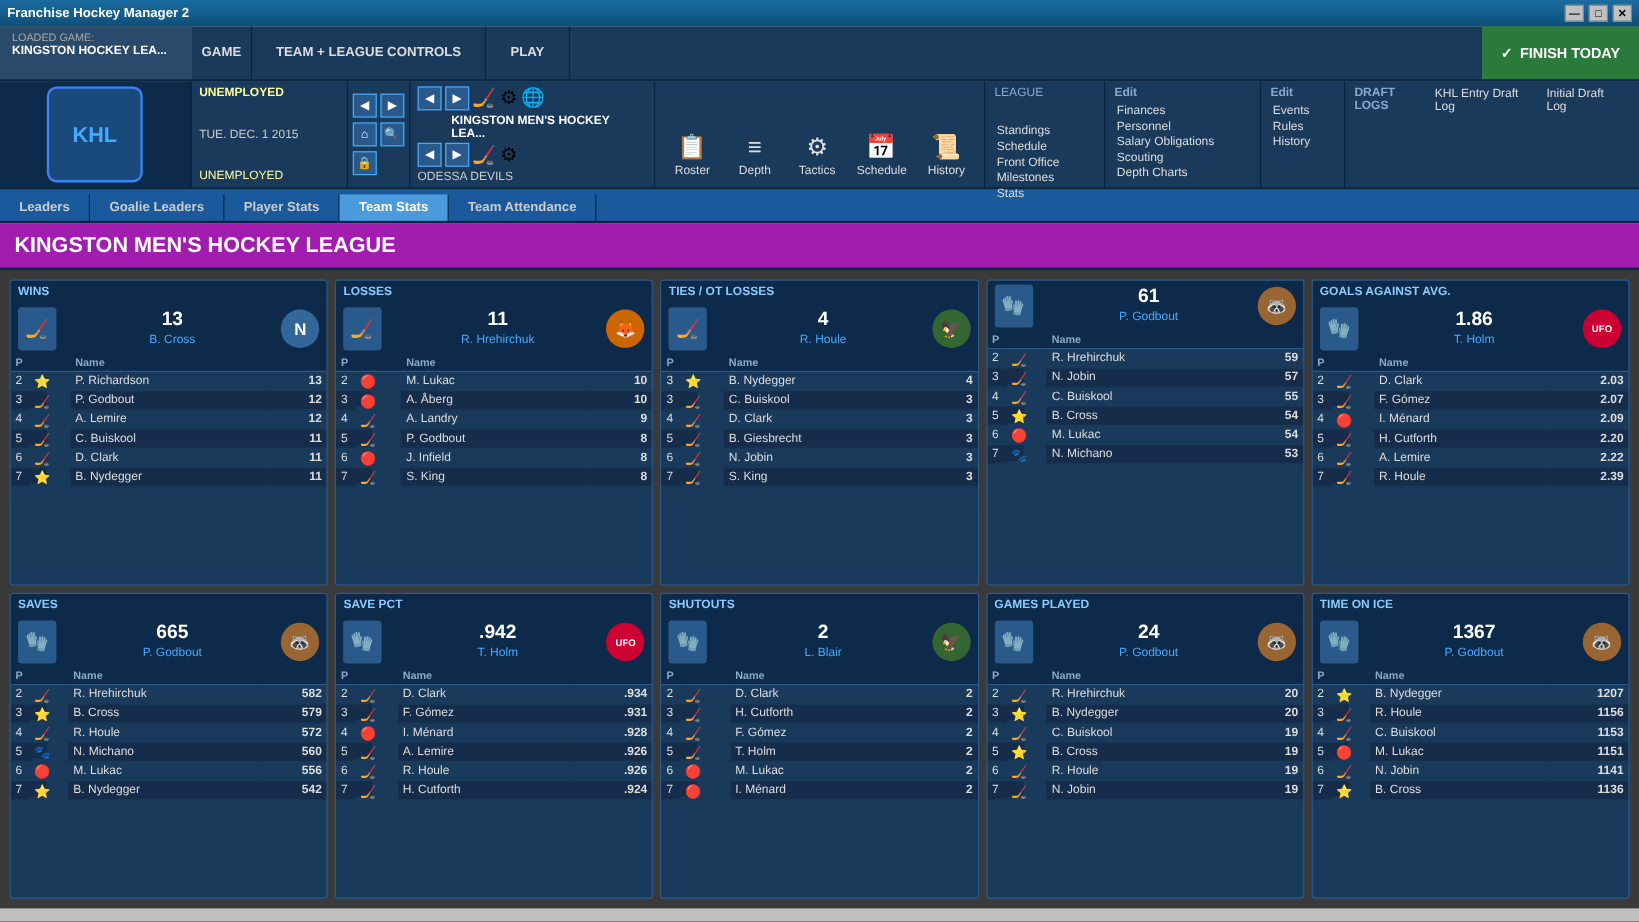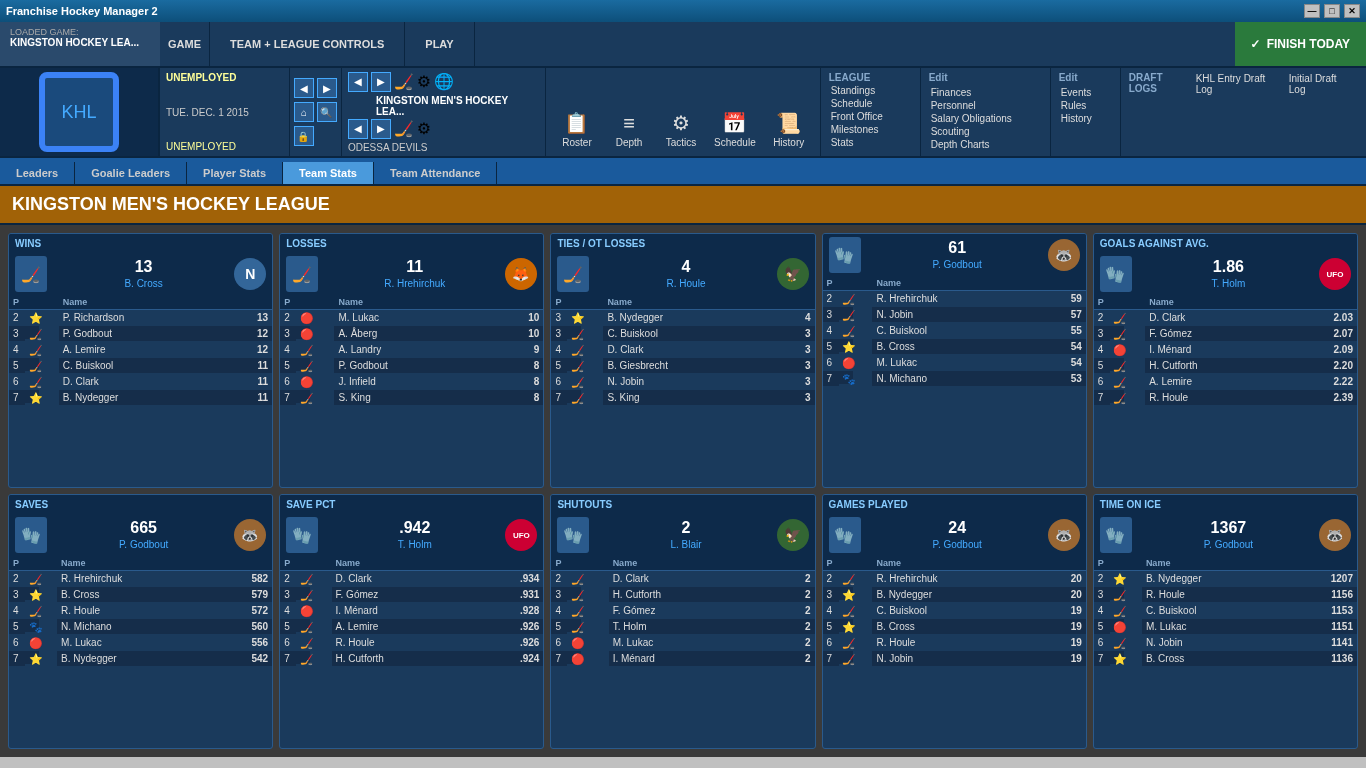"LEAGUE" div { font-weight: bold -> normal; margin-bottom: 1px -> 20px }
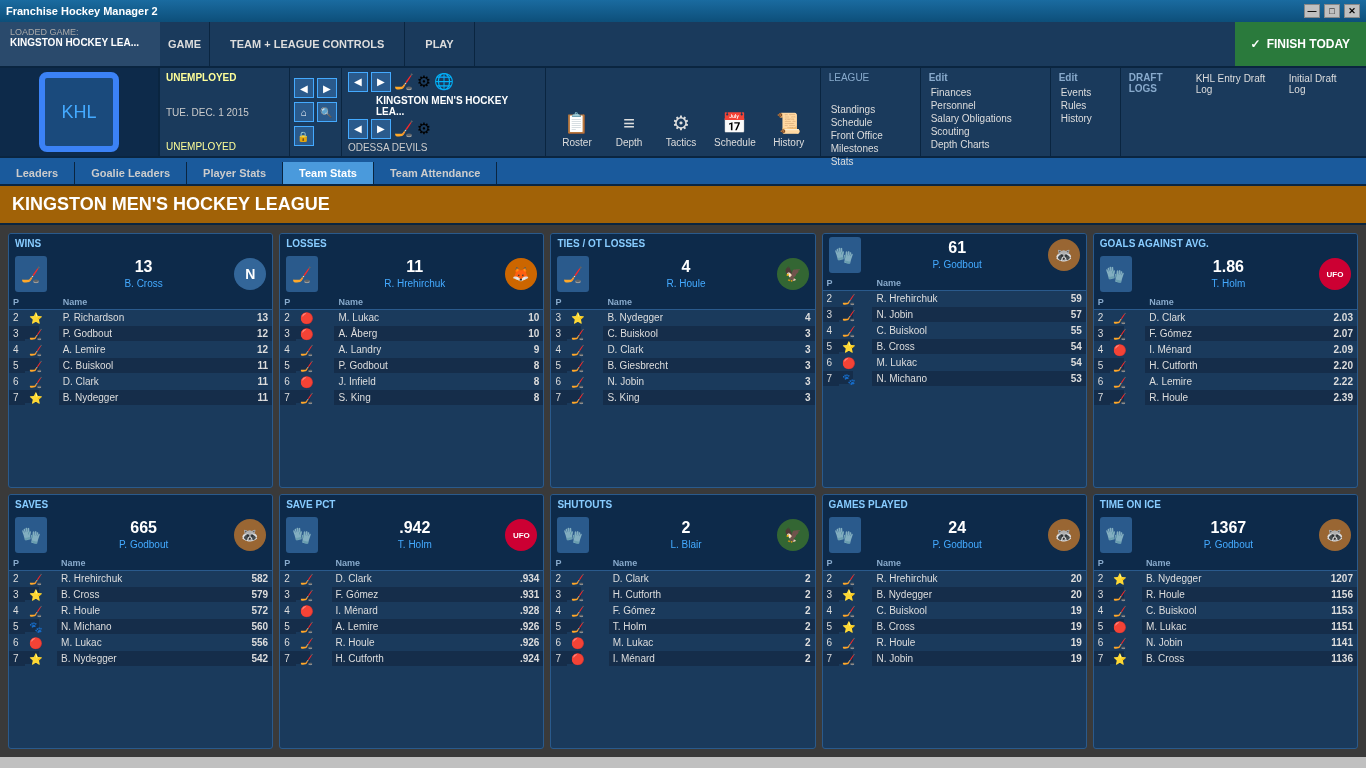"KHL" .team-logo { border: 6px solid #3b82f6 -> 2px solid #3b82f6; font-weight: normal -> bold }
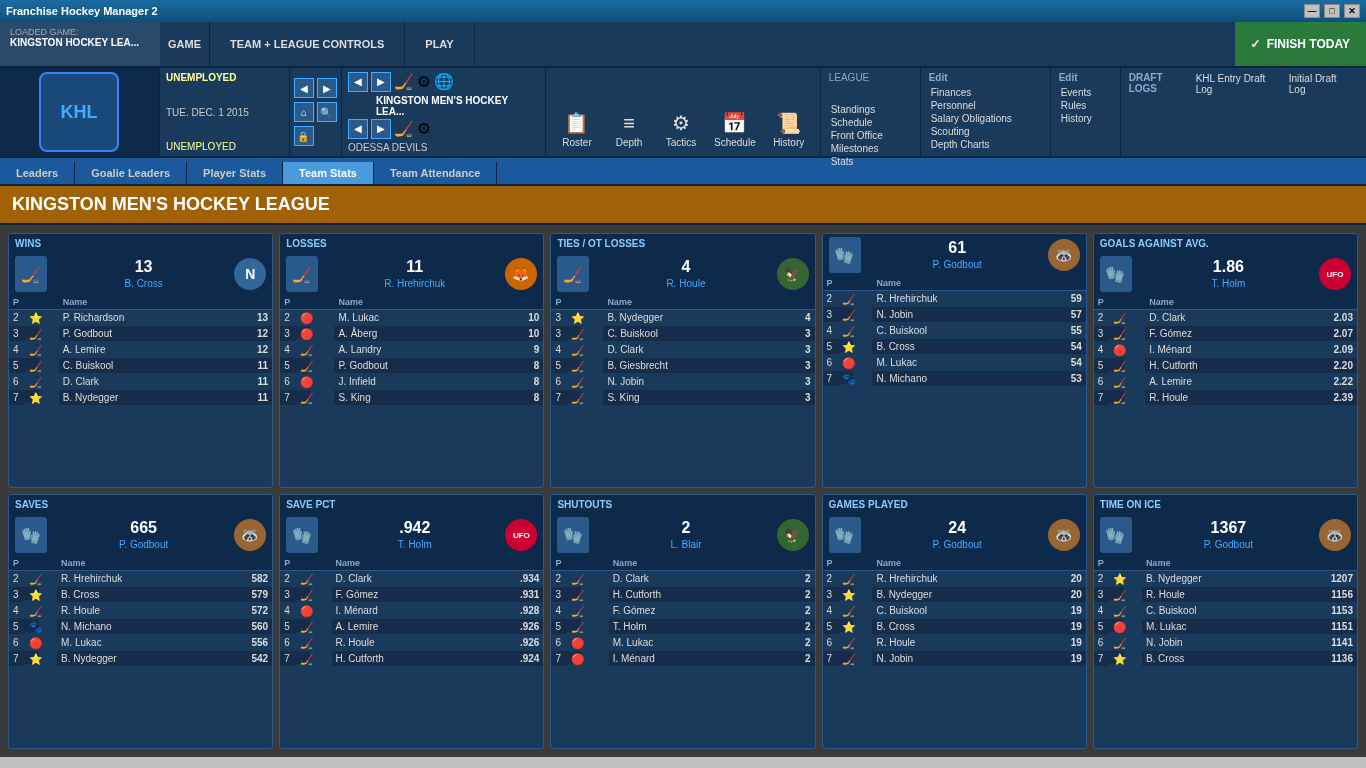"KINGSTON MEN'S HOCKEY LEAGUE" .page-title { background: #a16207 -> #a21caf }
